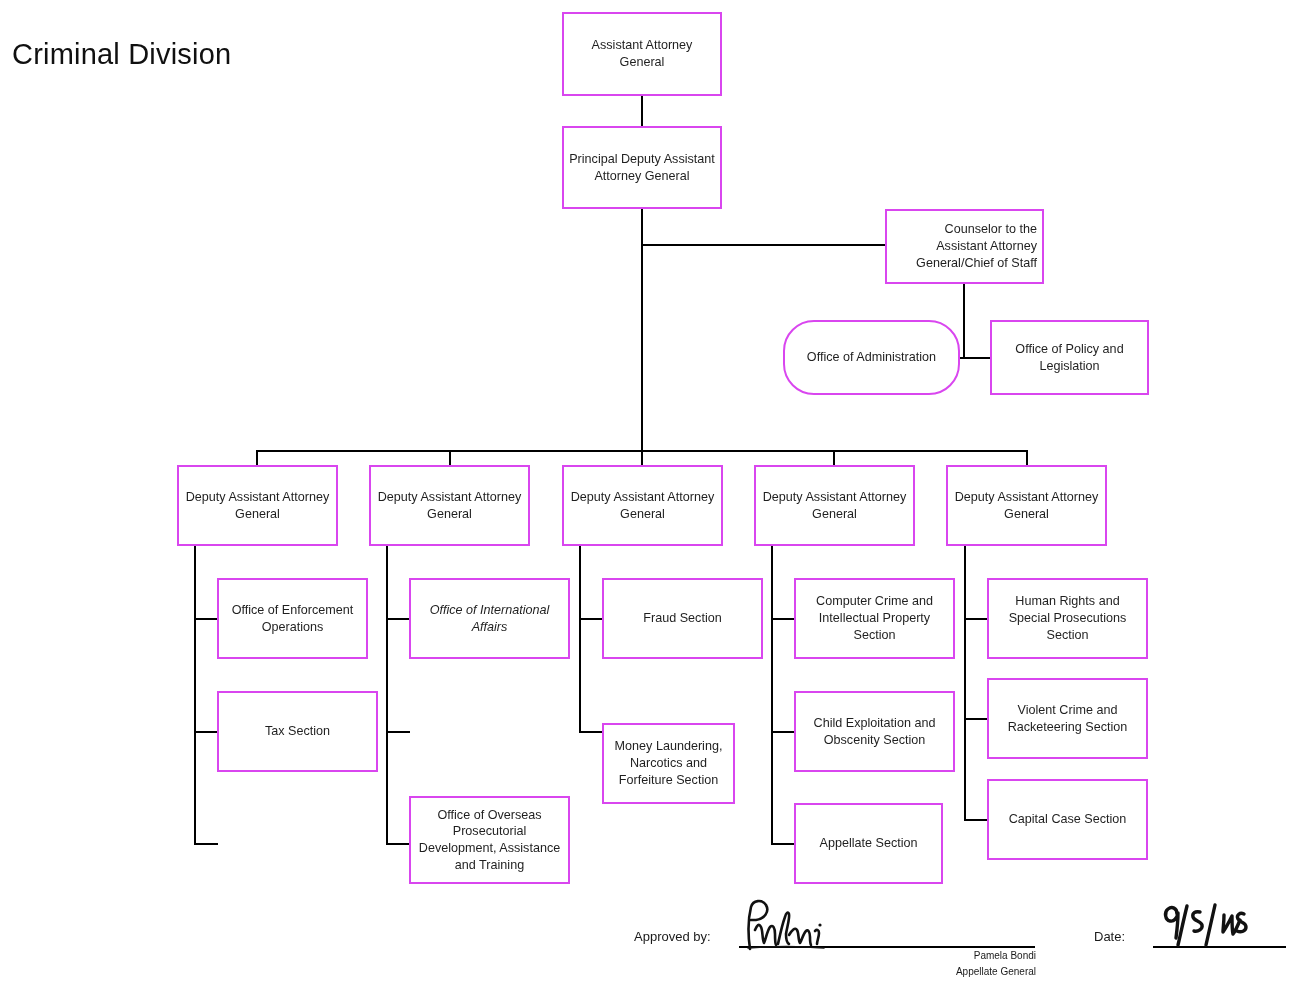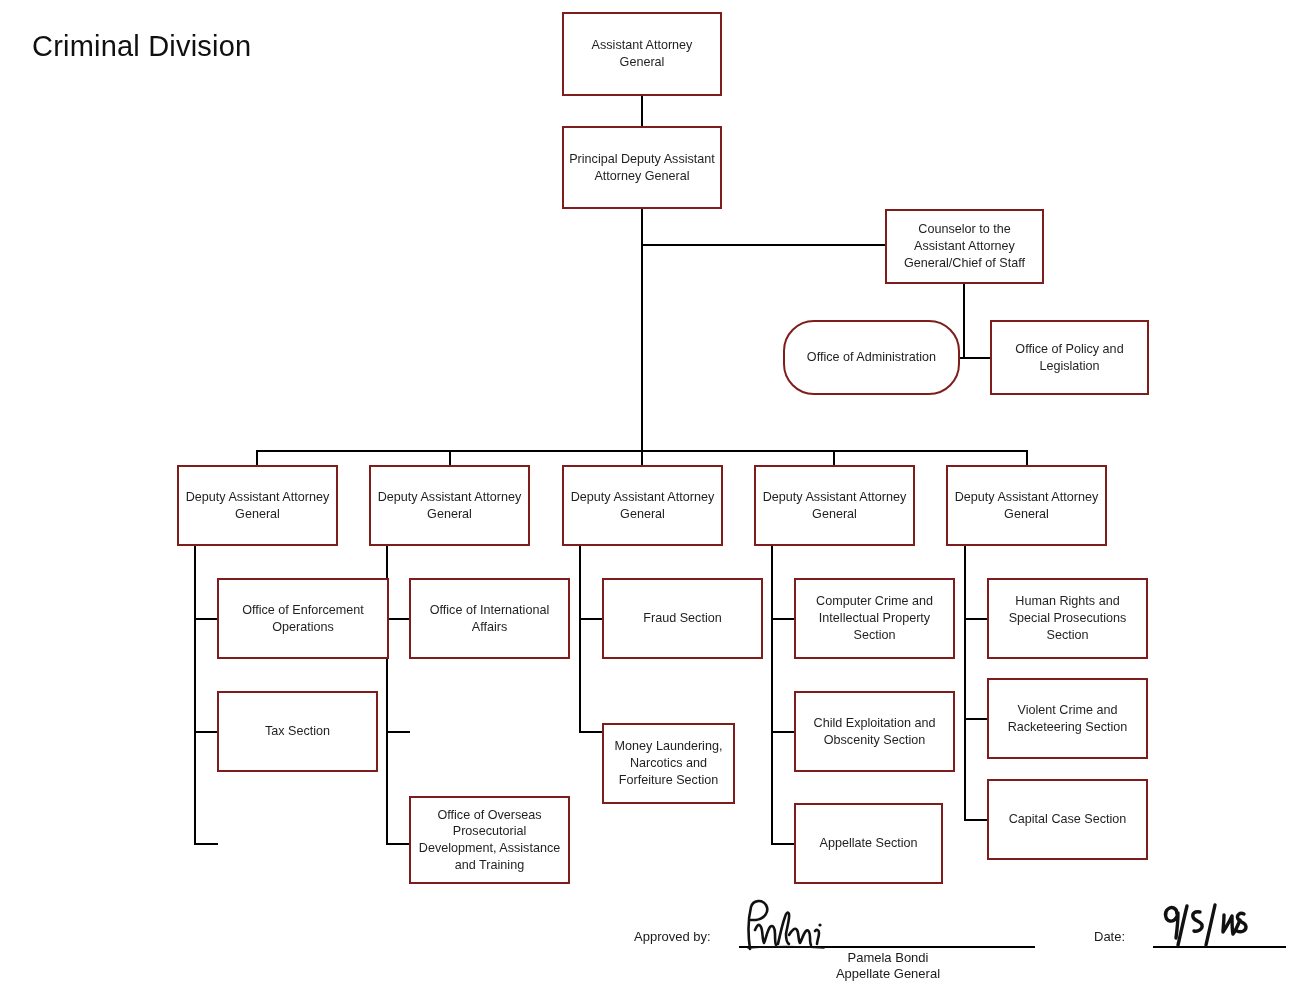"Criminal Division" .title { margin-left: 20px -> none; top: 30px -> 38px }
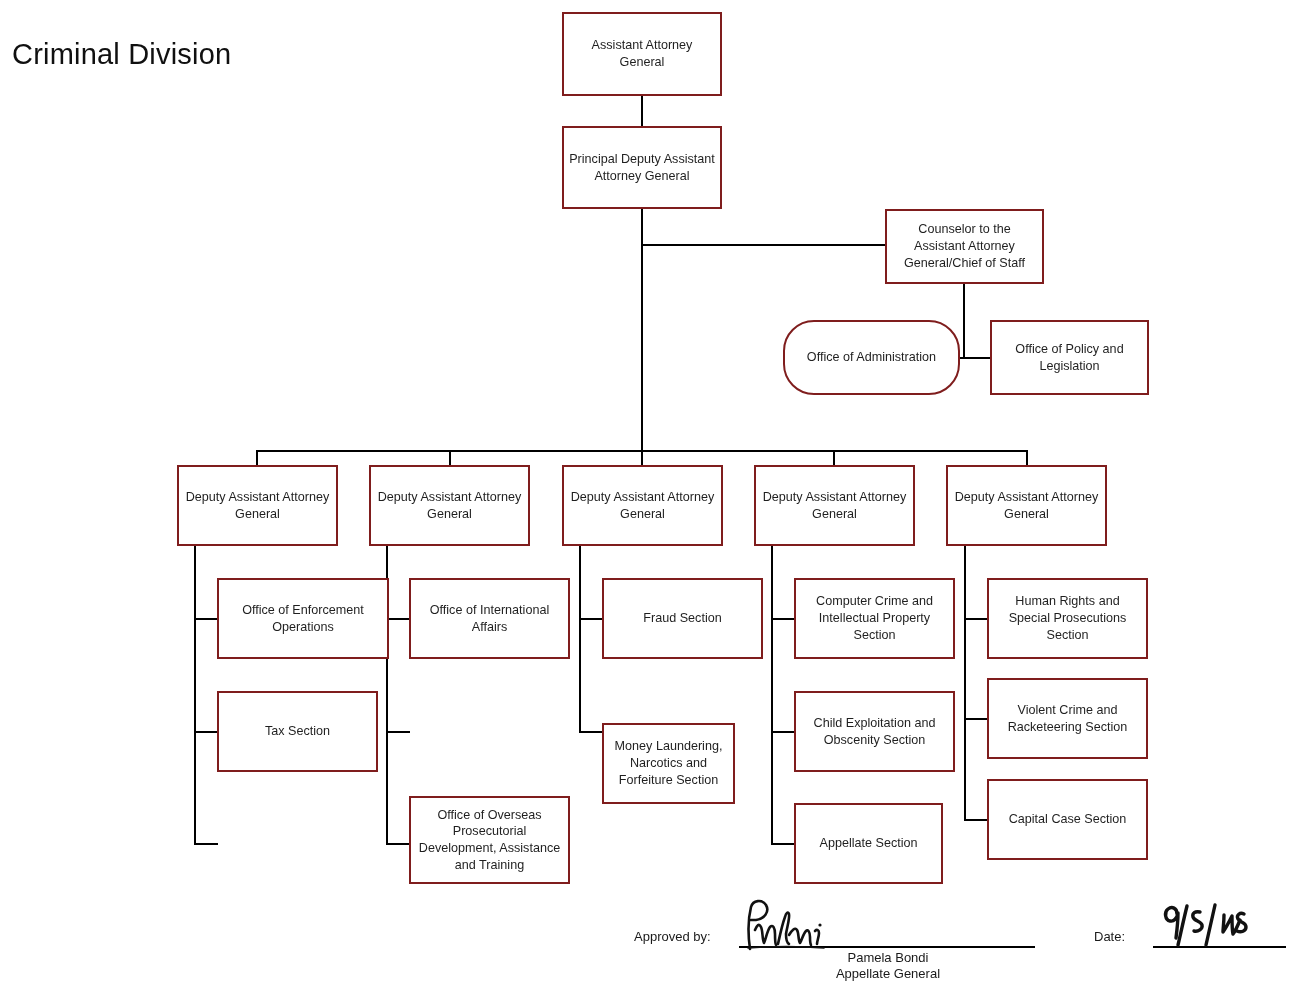"Assistant Attorney General" .node { border: 2px solid #7f1d1d -> 2px solid #d946ef }
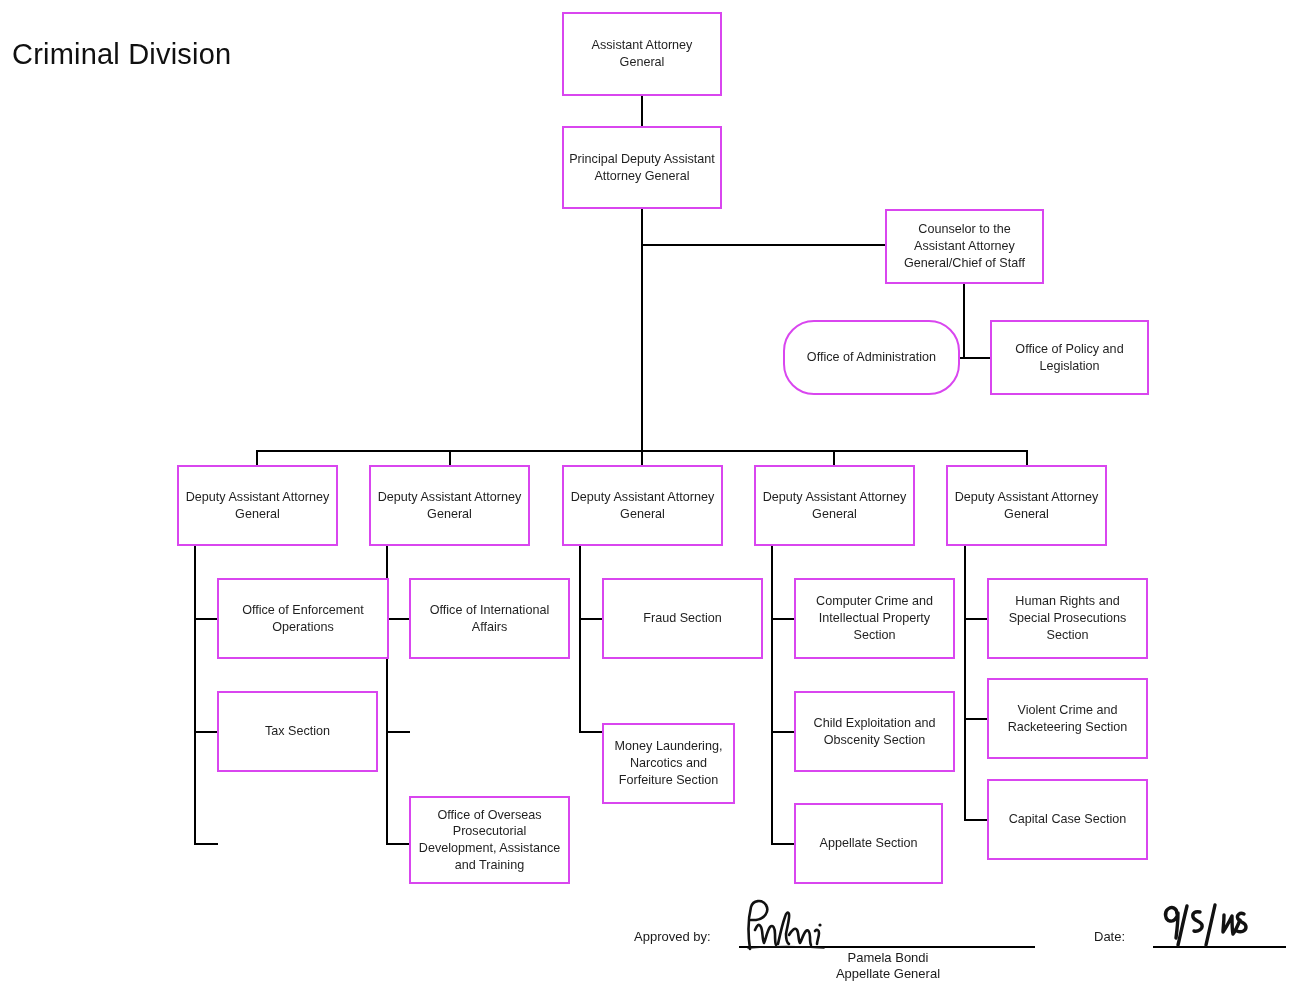"Counselor to the Assistant Attorney" div.node { text-align: none -> right }
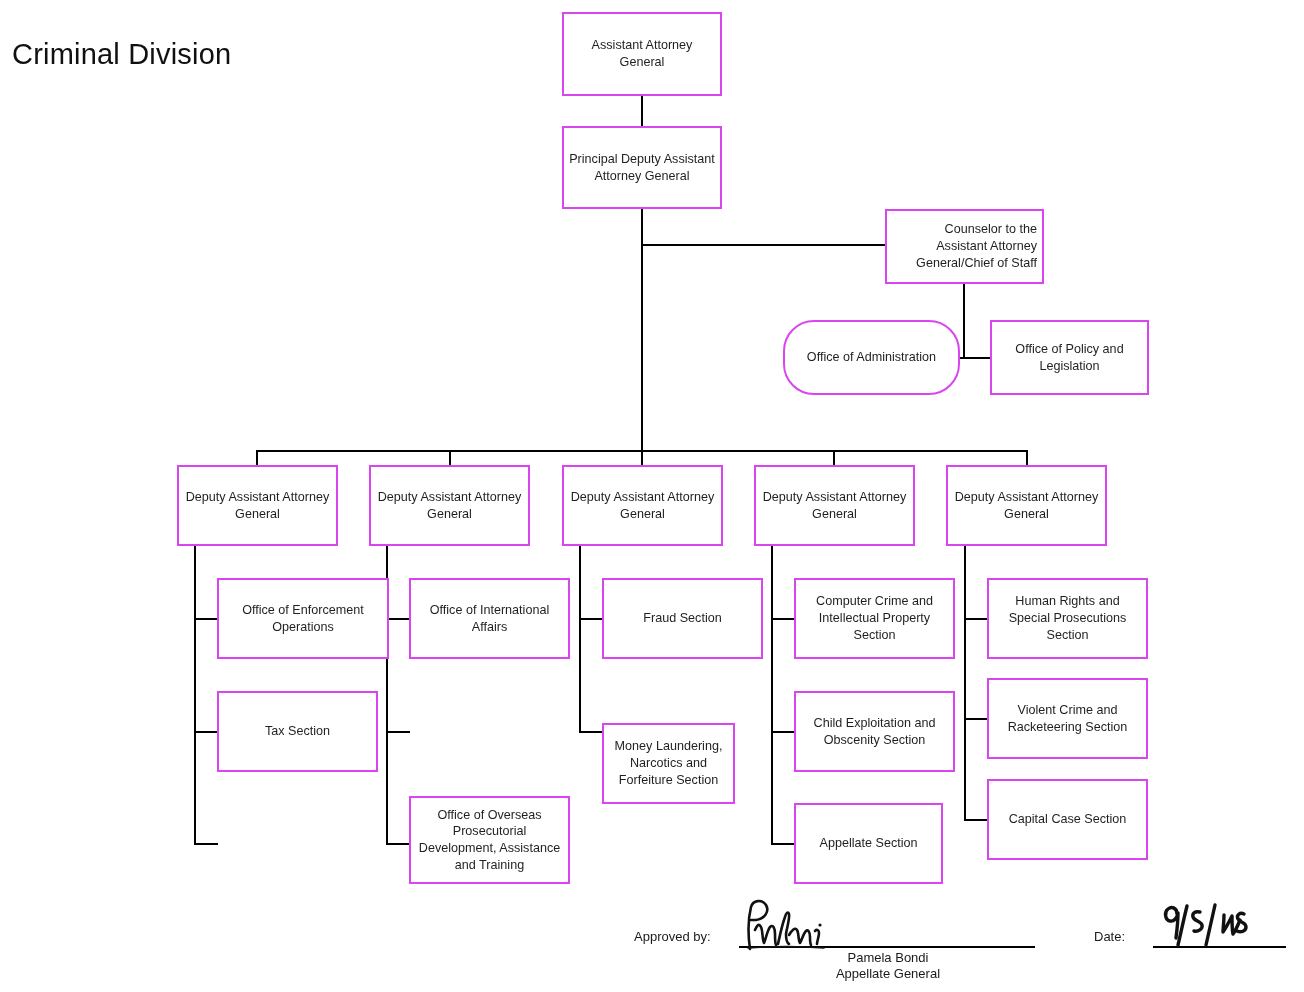"Office of Enforcement Operations" div.node { width: 172px -> 151px }
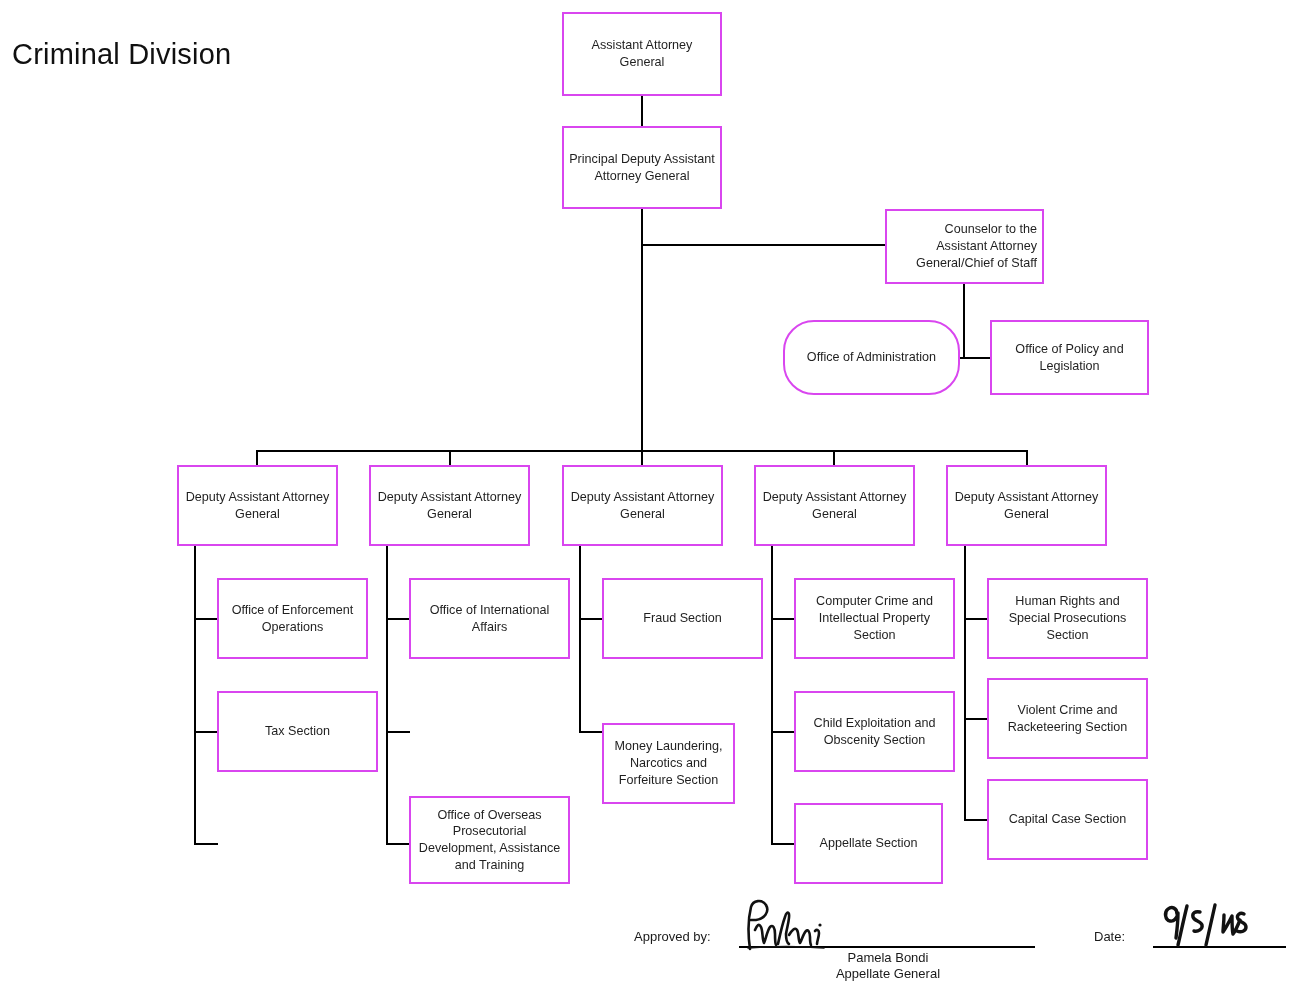"Office of International Affairs" div.node { font-style: none -> italic }
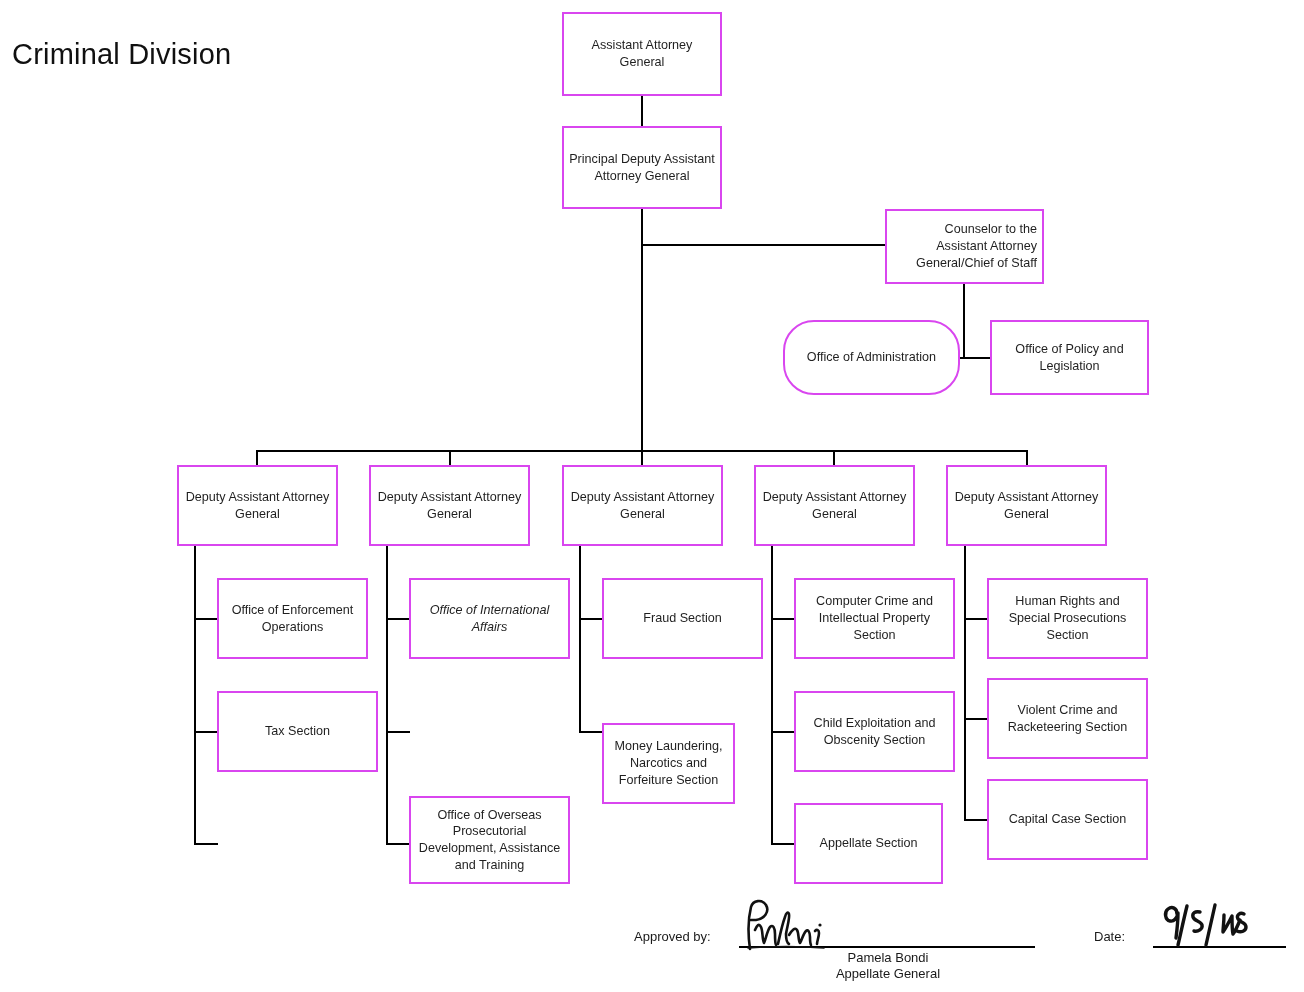"Pamela Bondi" .sig-name { font-size: 13px -> 10px; text-align: center -> right }
